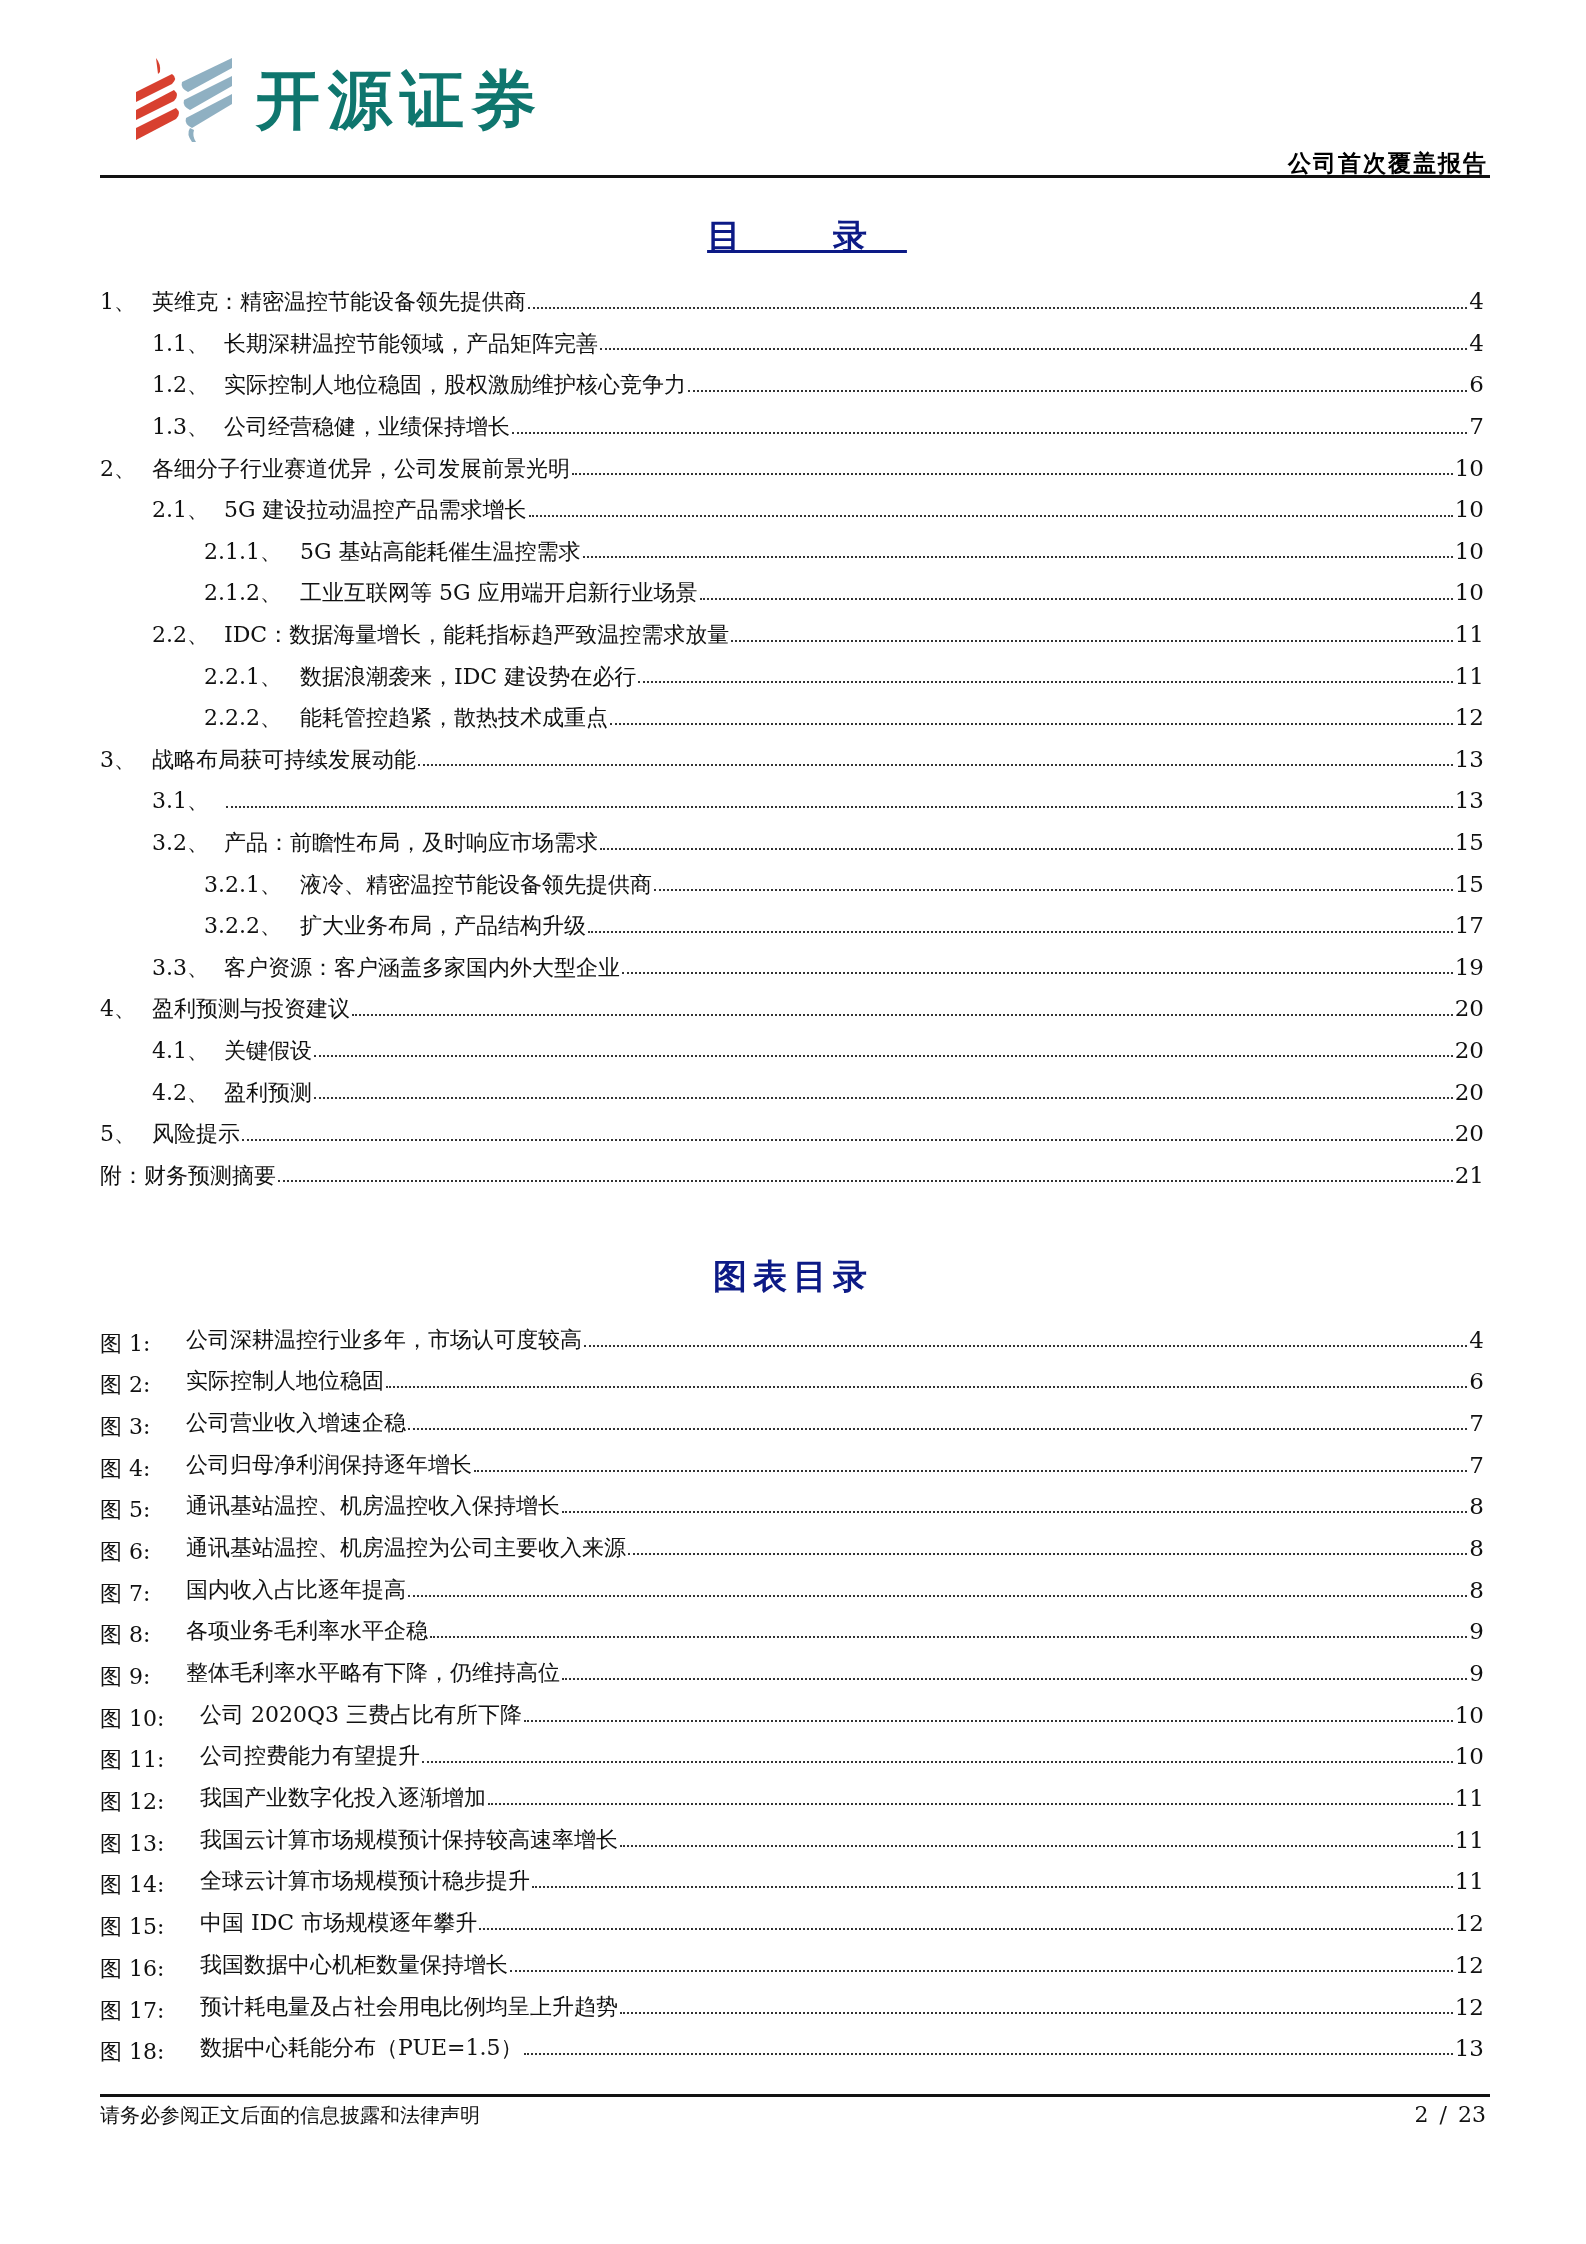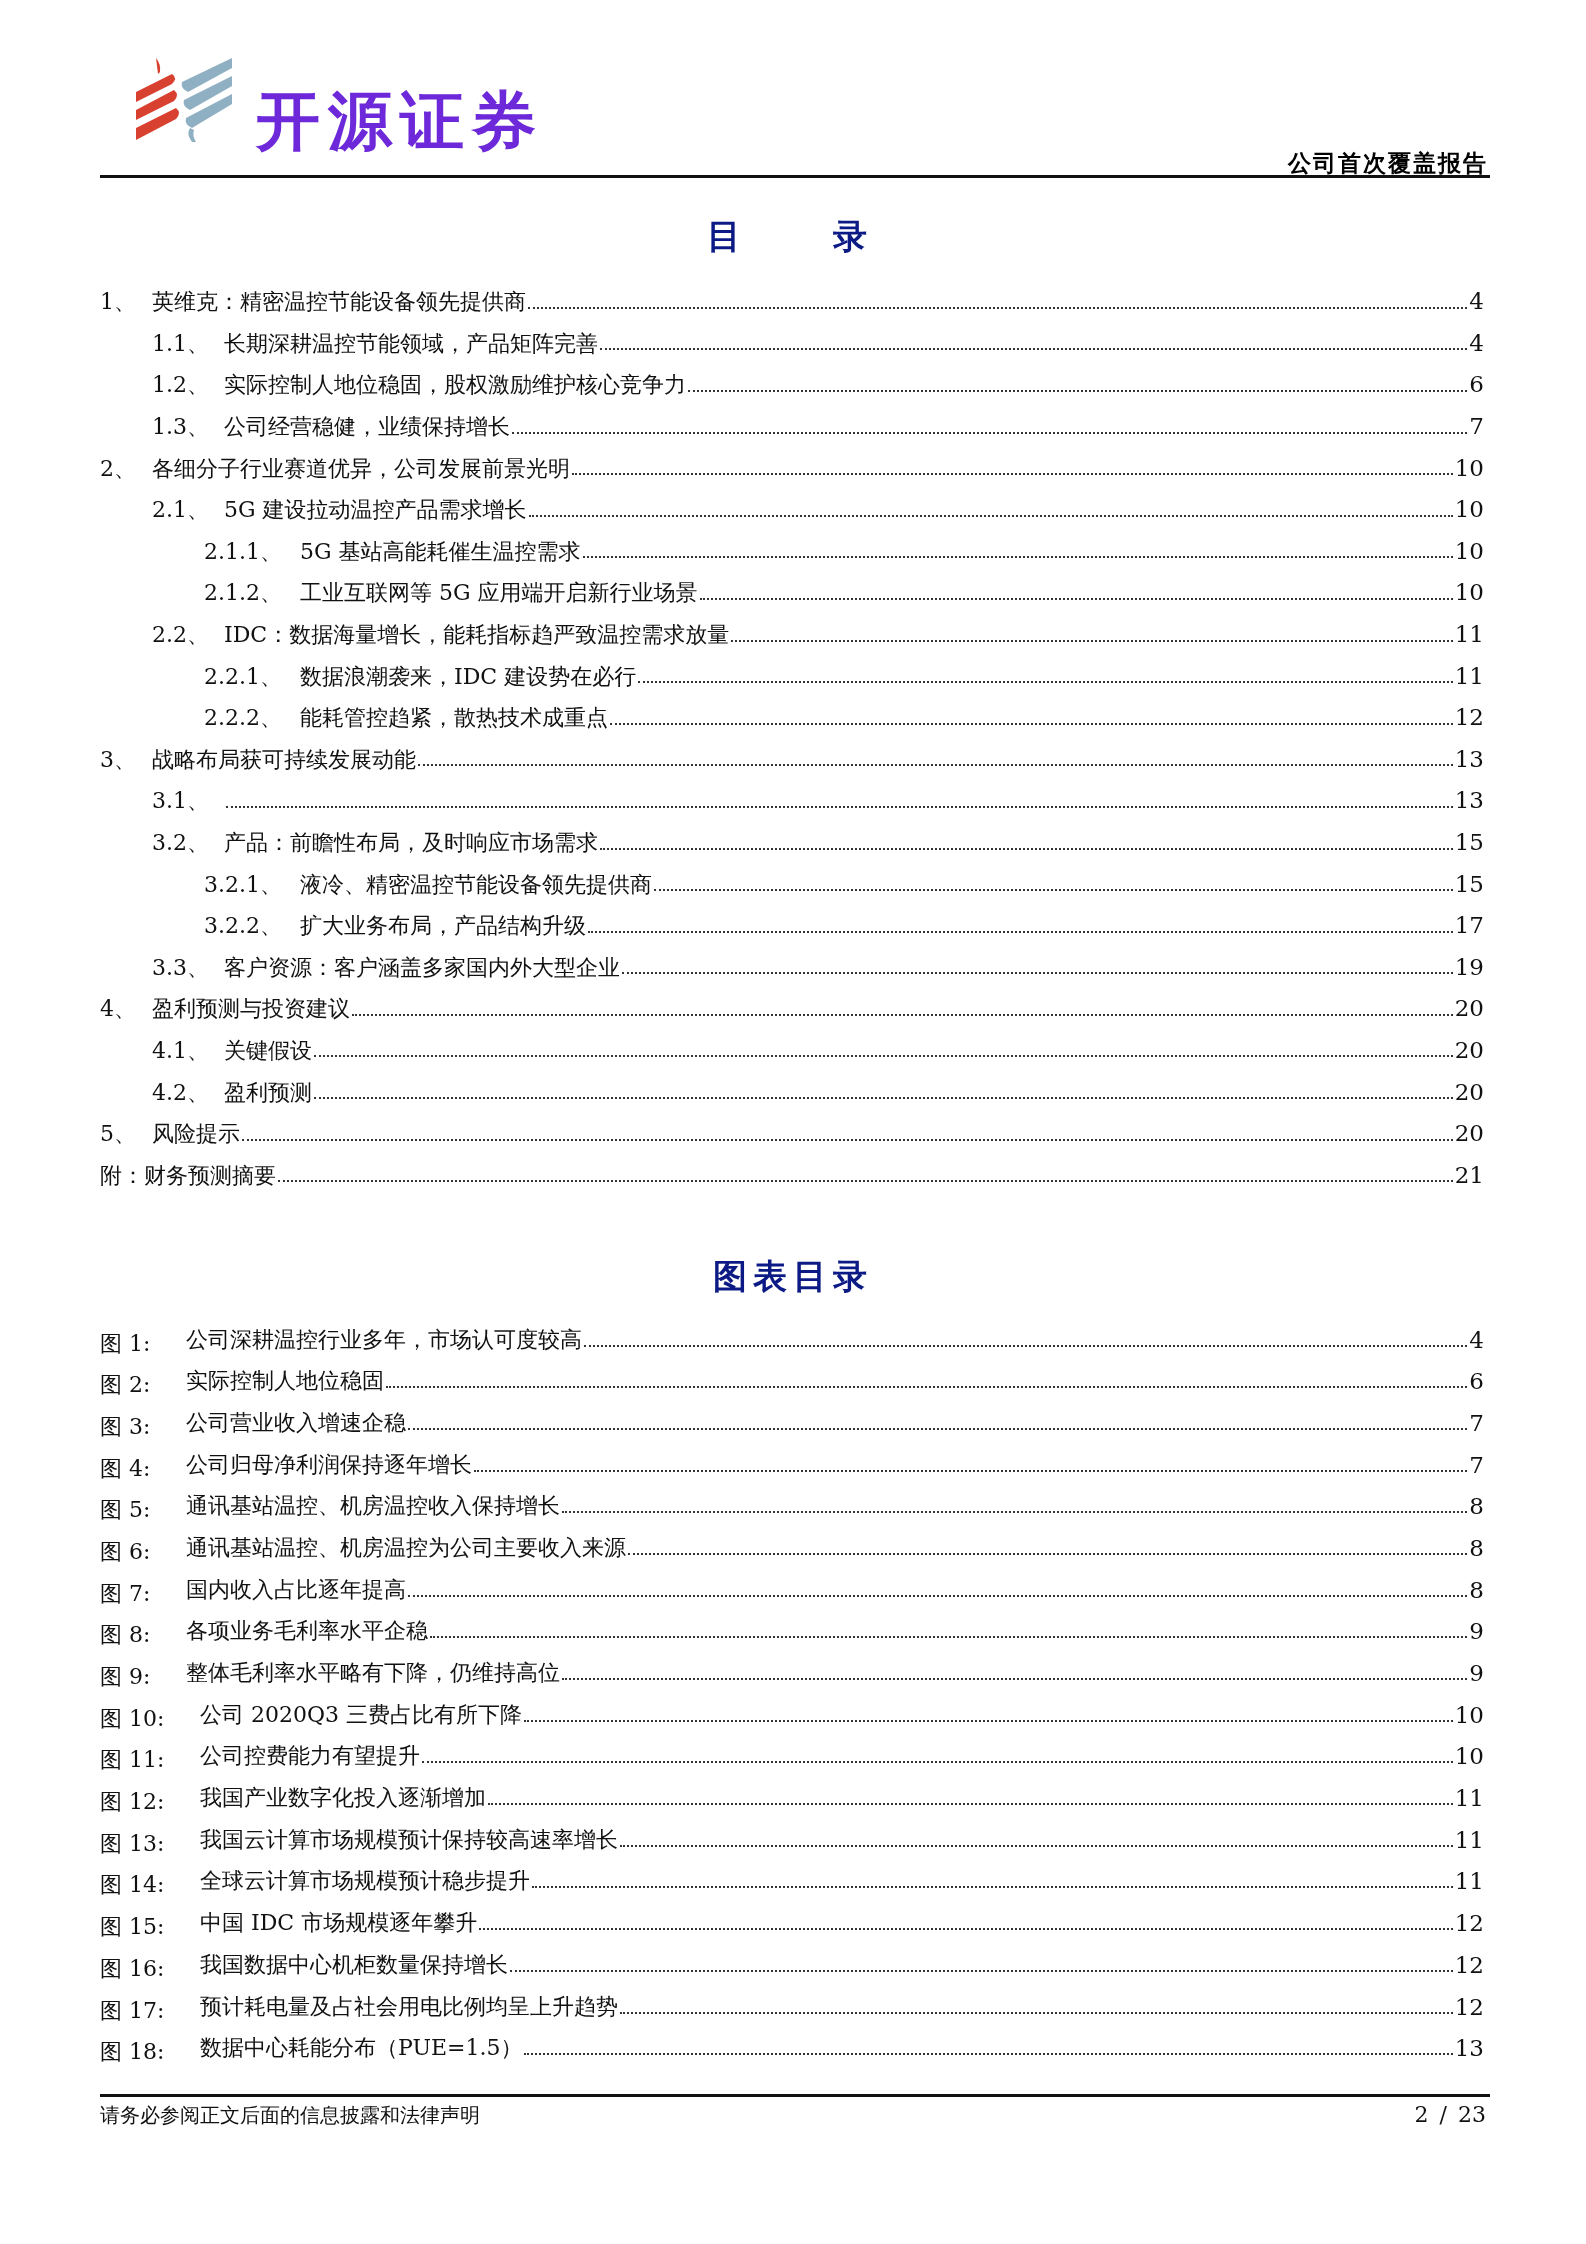"开源证券" .logo-text { color: #6d28d9 -> #0f766e; margin-top: 21px -> none }
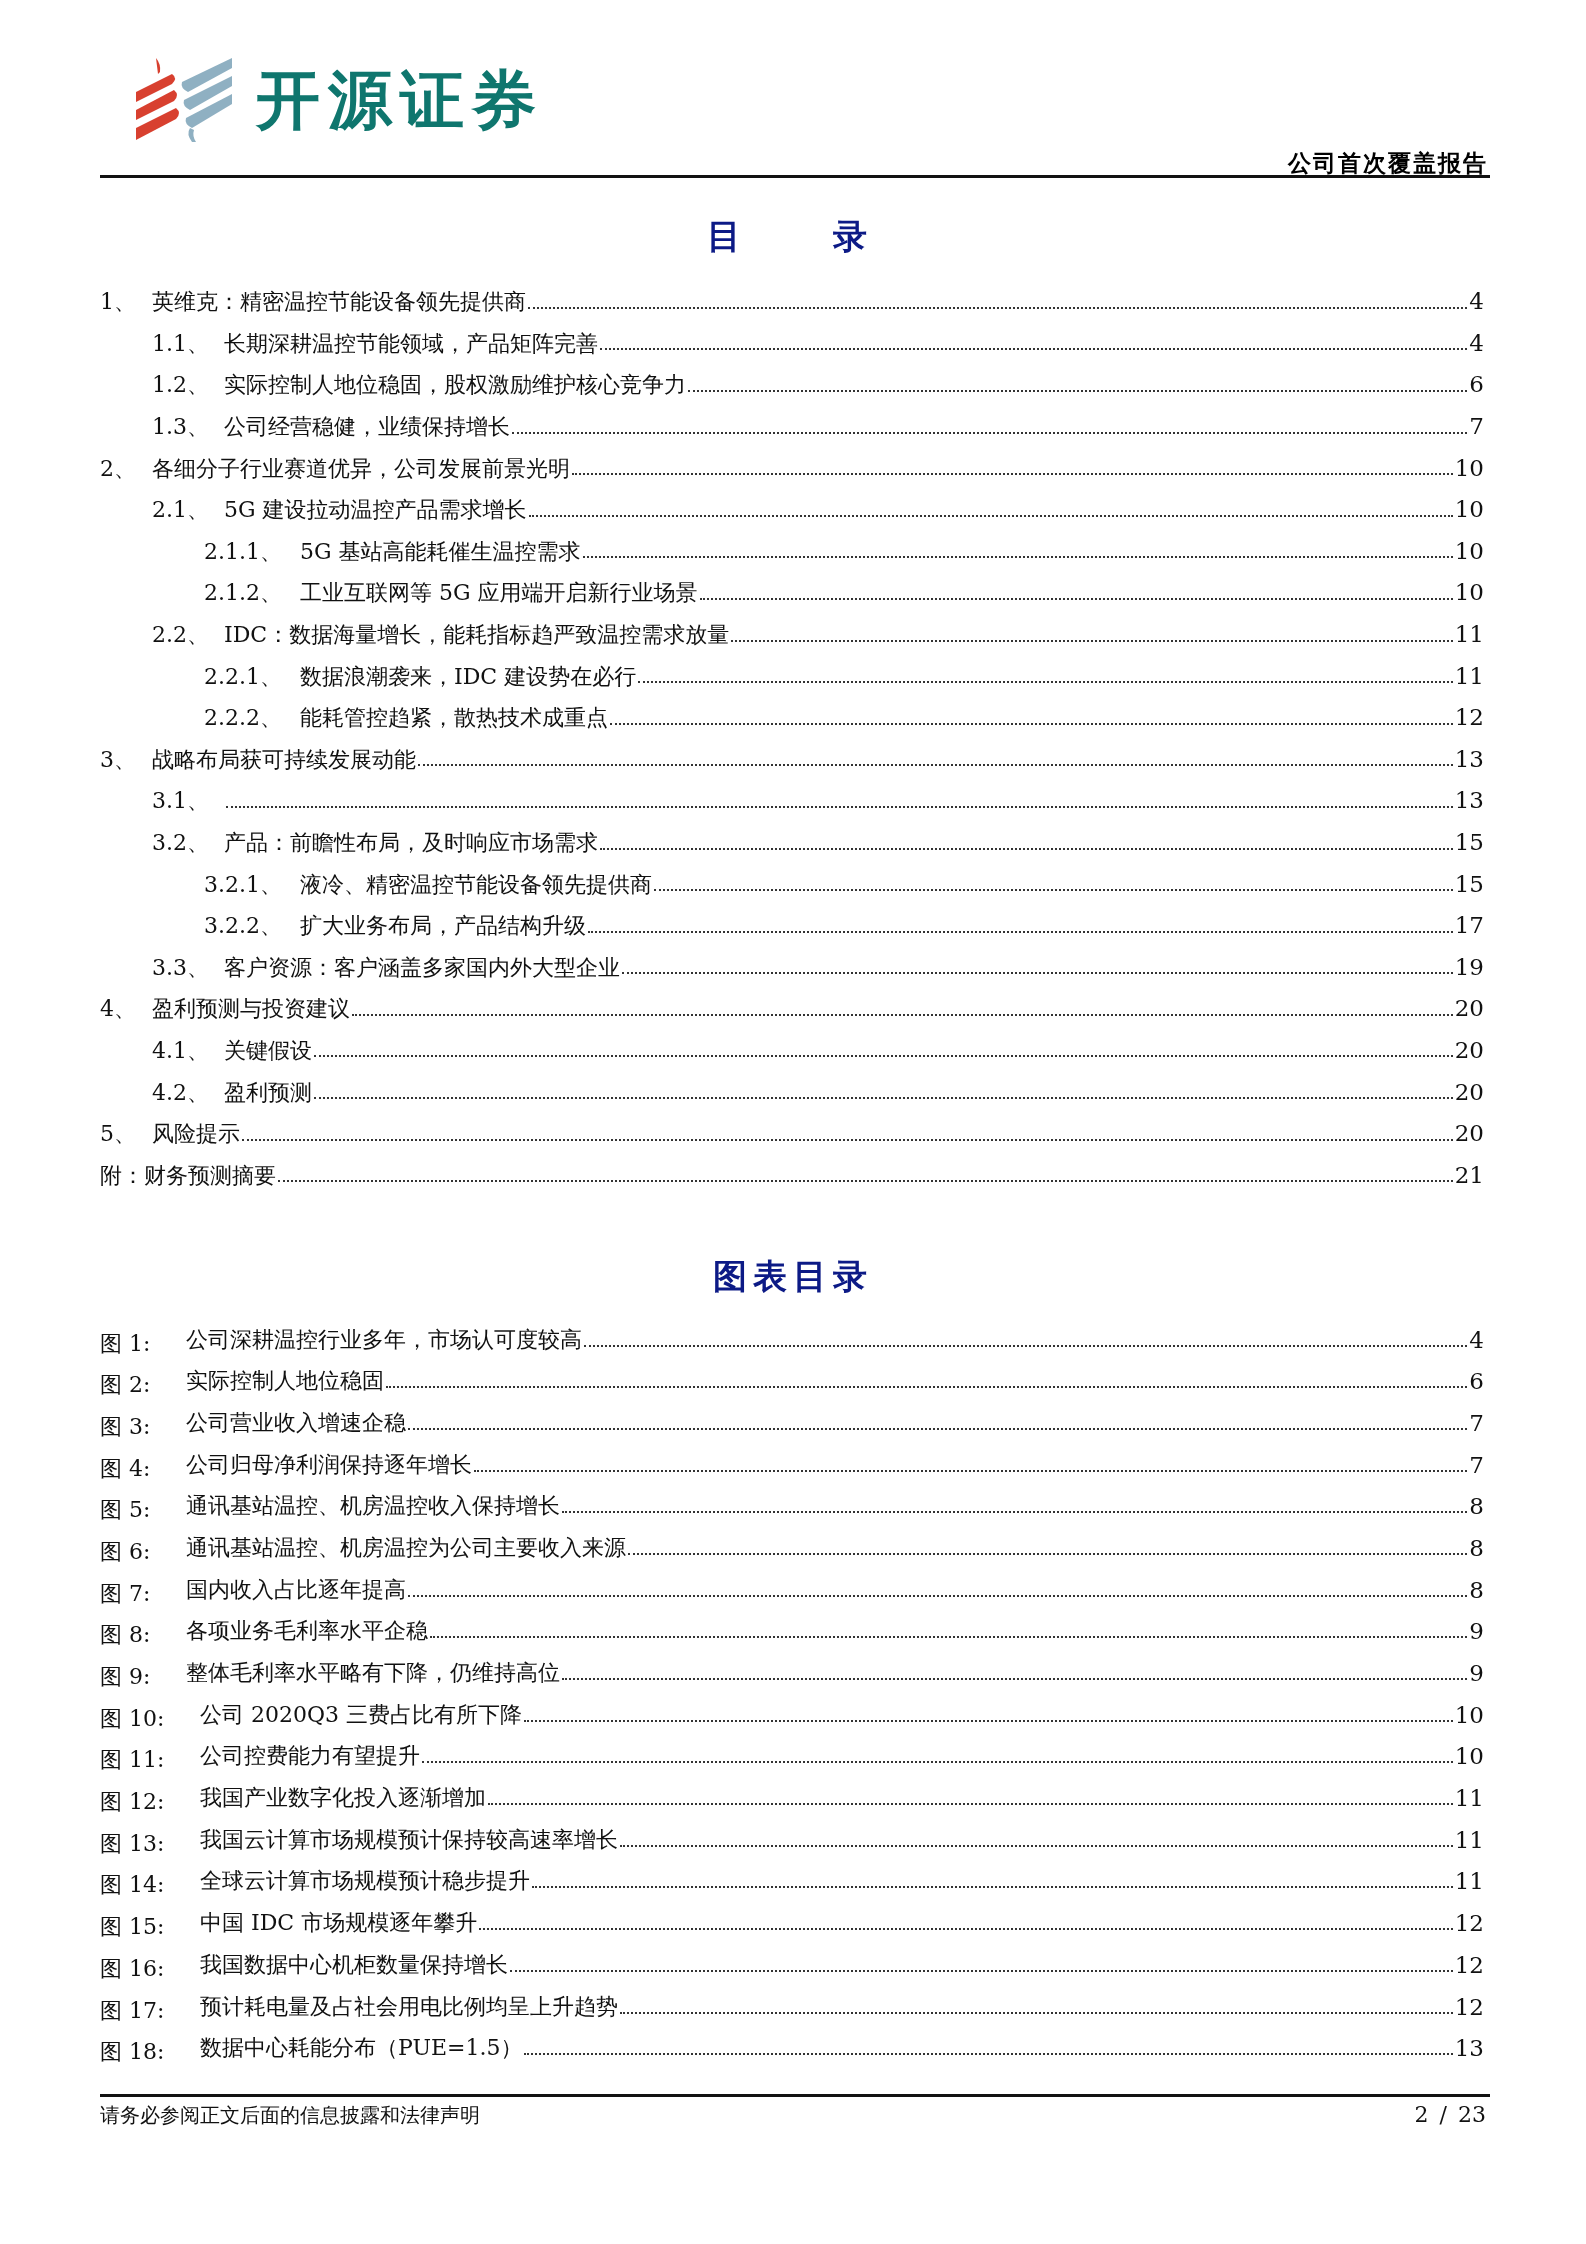"目 录" .toc-title { text-decoration: none -> underline }
